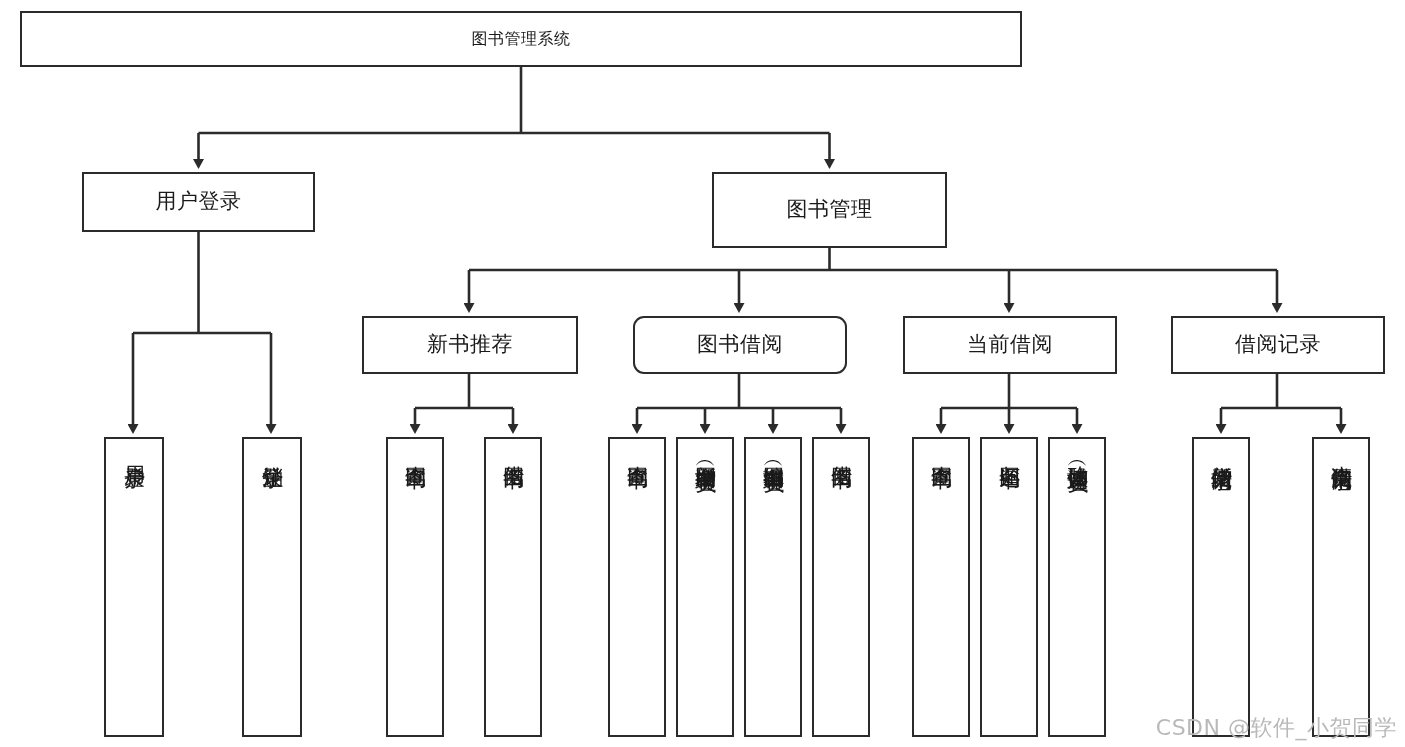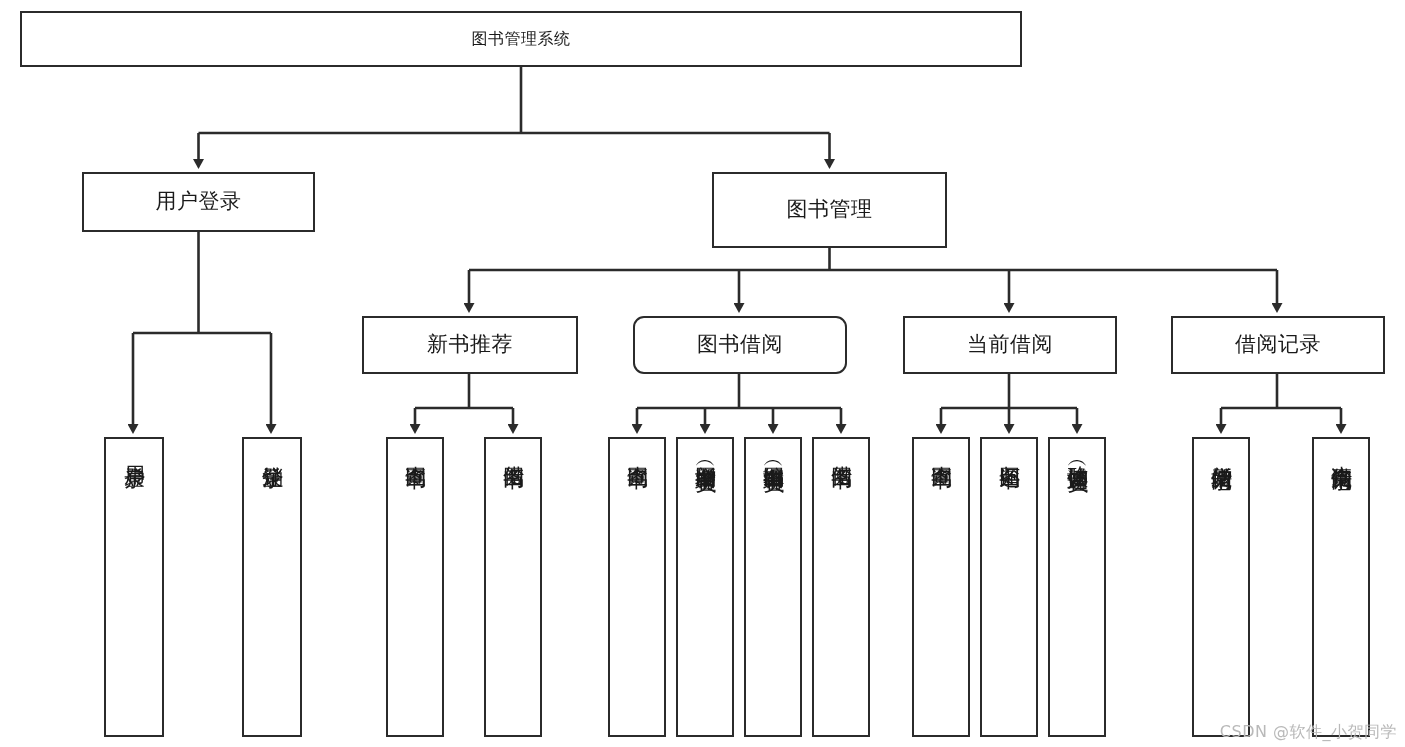"CSDN @软件_小贺同学" #watermark { font-size: 16px -> 22px }
